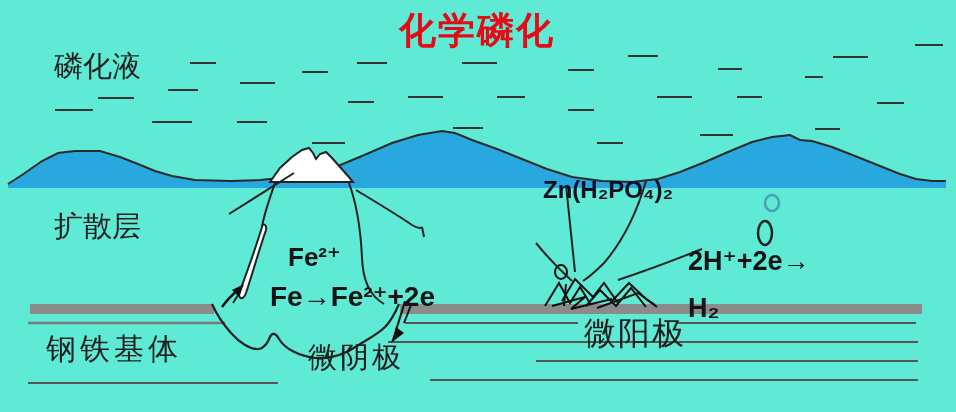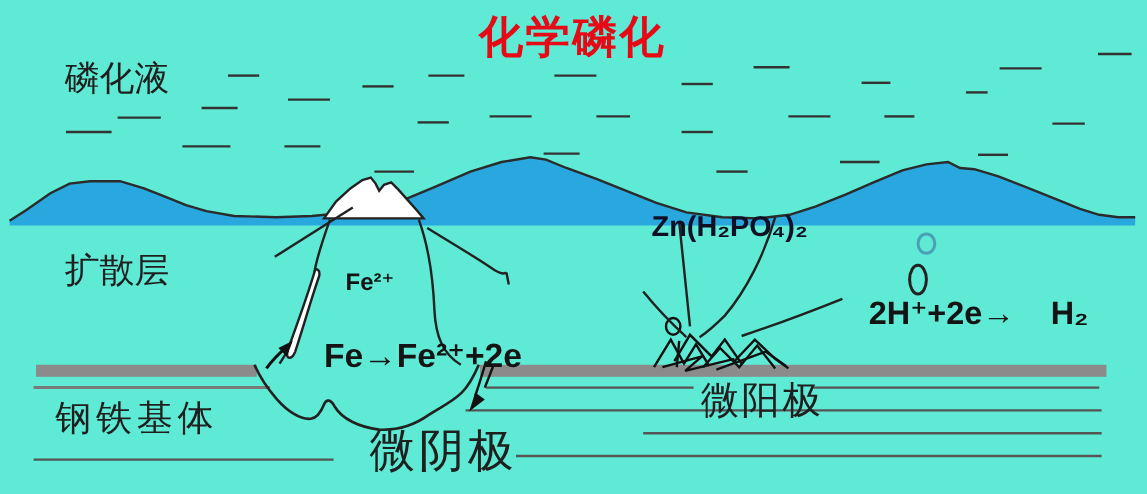"Fe²⁺" #f-feion { font-size: 20px -> 26px; top: 226px -> 244px }
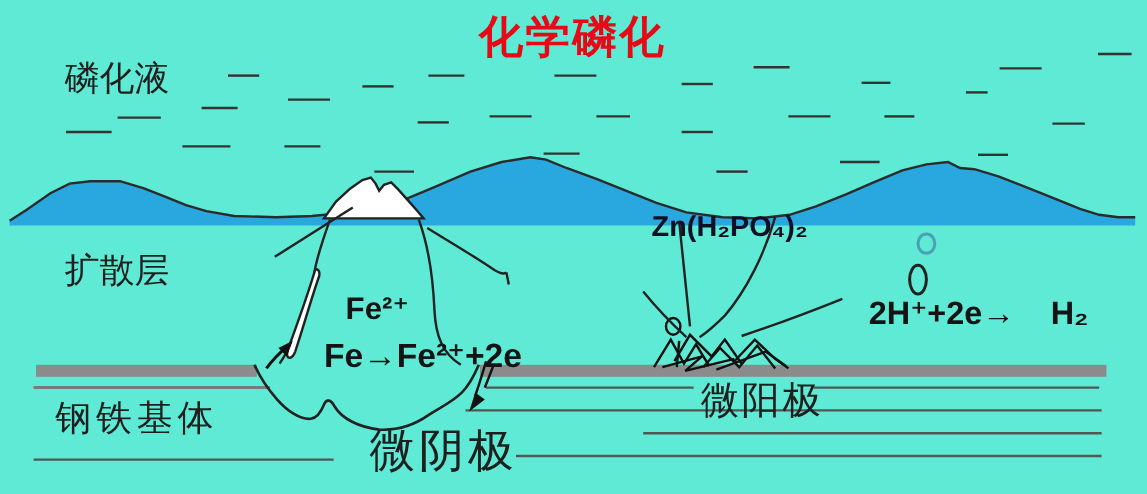"2H⁺+2e→" #f-cathodic { flex-direction: none -> column; gap: 30px -> 20px; left: 724px -> 688px }
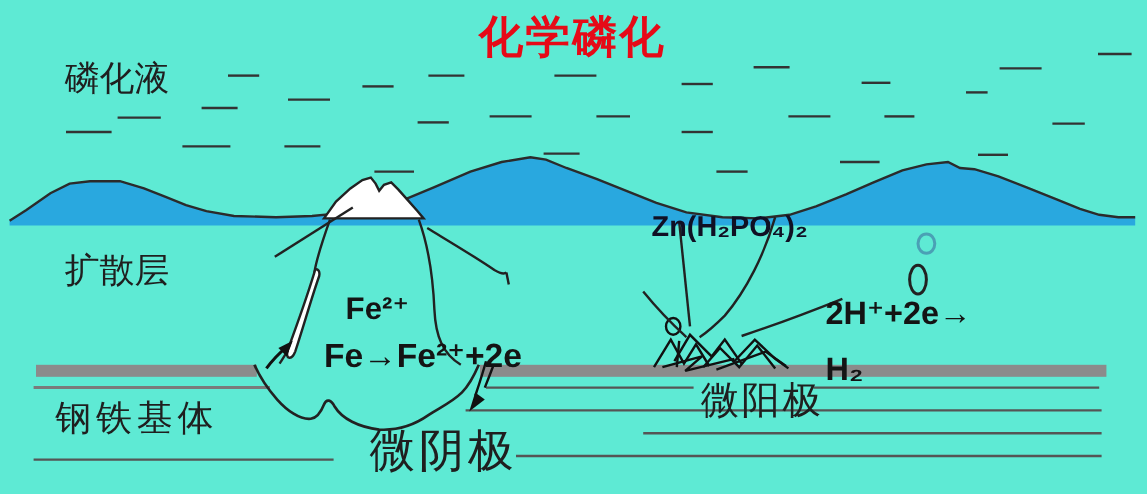"微阴极" #lbl-cathode { font-size: 38px -> 29px; top: 357px -> 343px }
